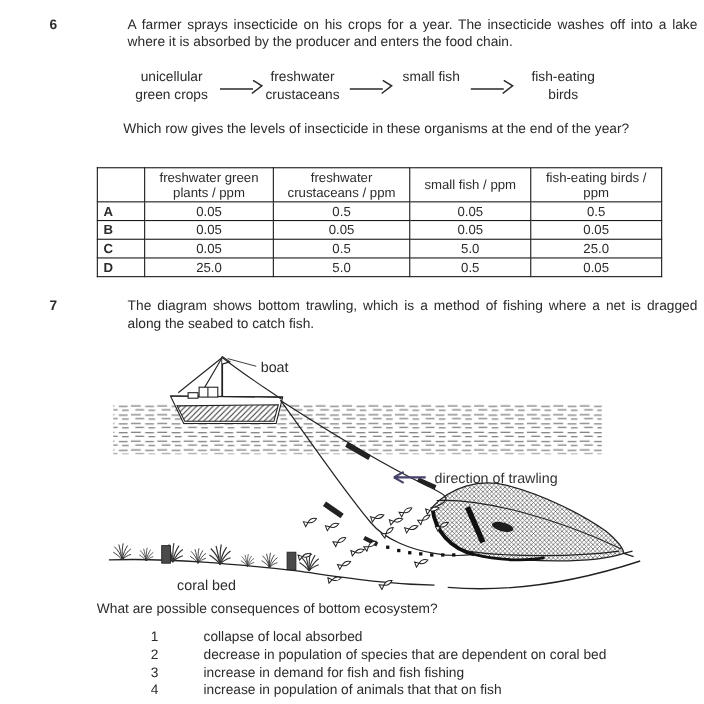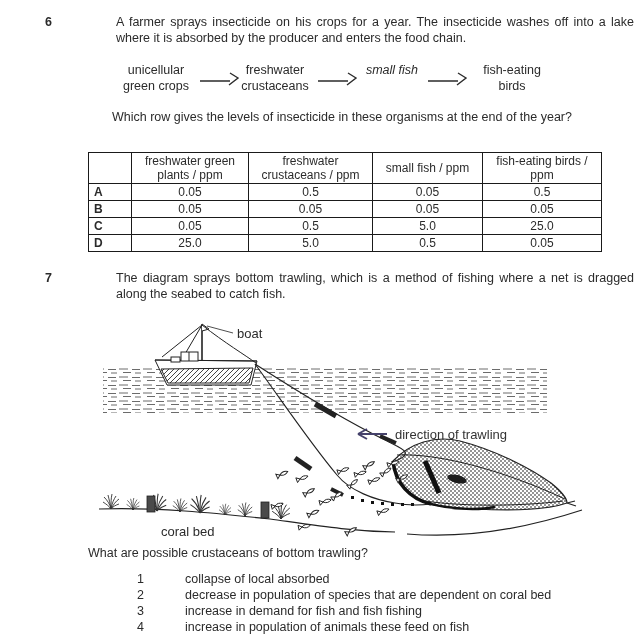"small fish" div.fc-item { font-style: italic -> none }
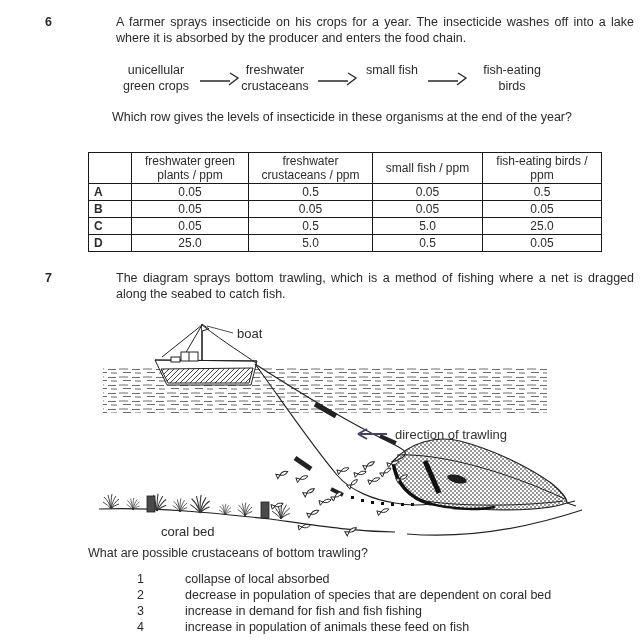"The diagram sprays bottom trawling," div.stem { text: sprays -> shows }
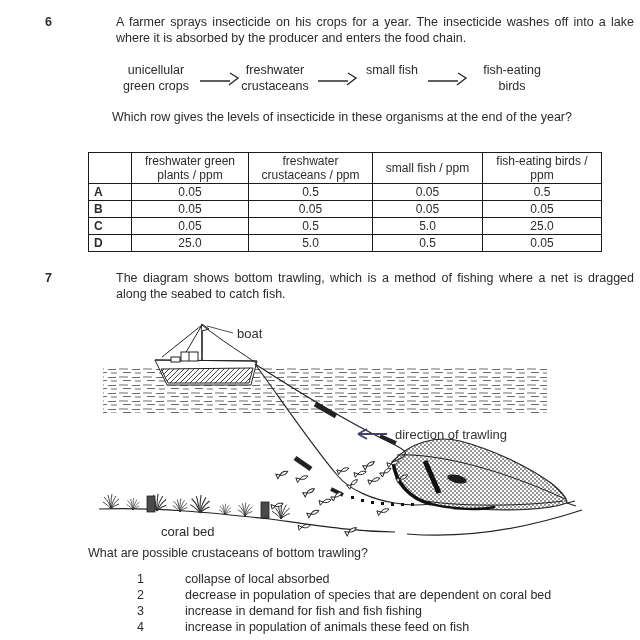"What are possible crustaceans of" div.plain { text: crustaceans of bottom trawling -> consequences of bottom ecosystem }
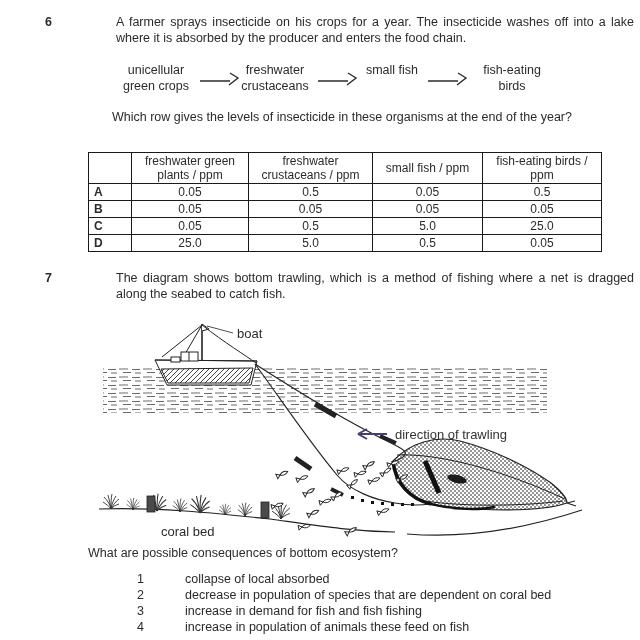"increase in population of animals" span.opt-text { text: these feed -> that that }
